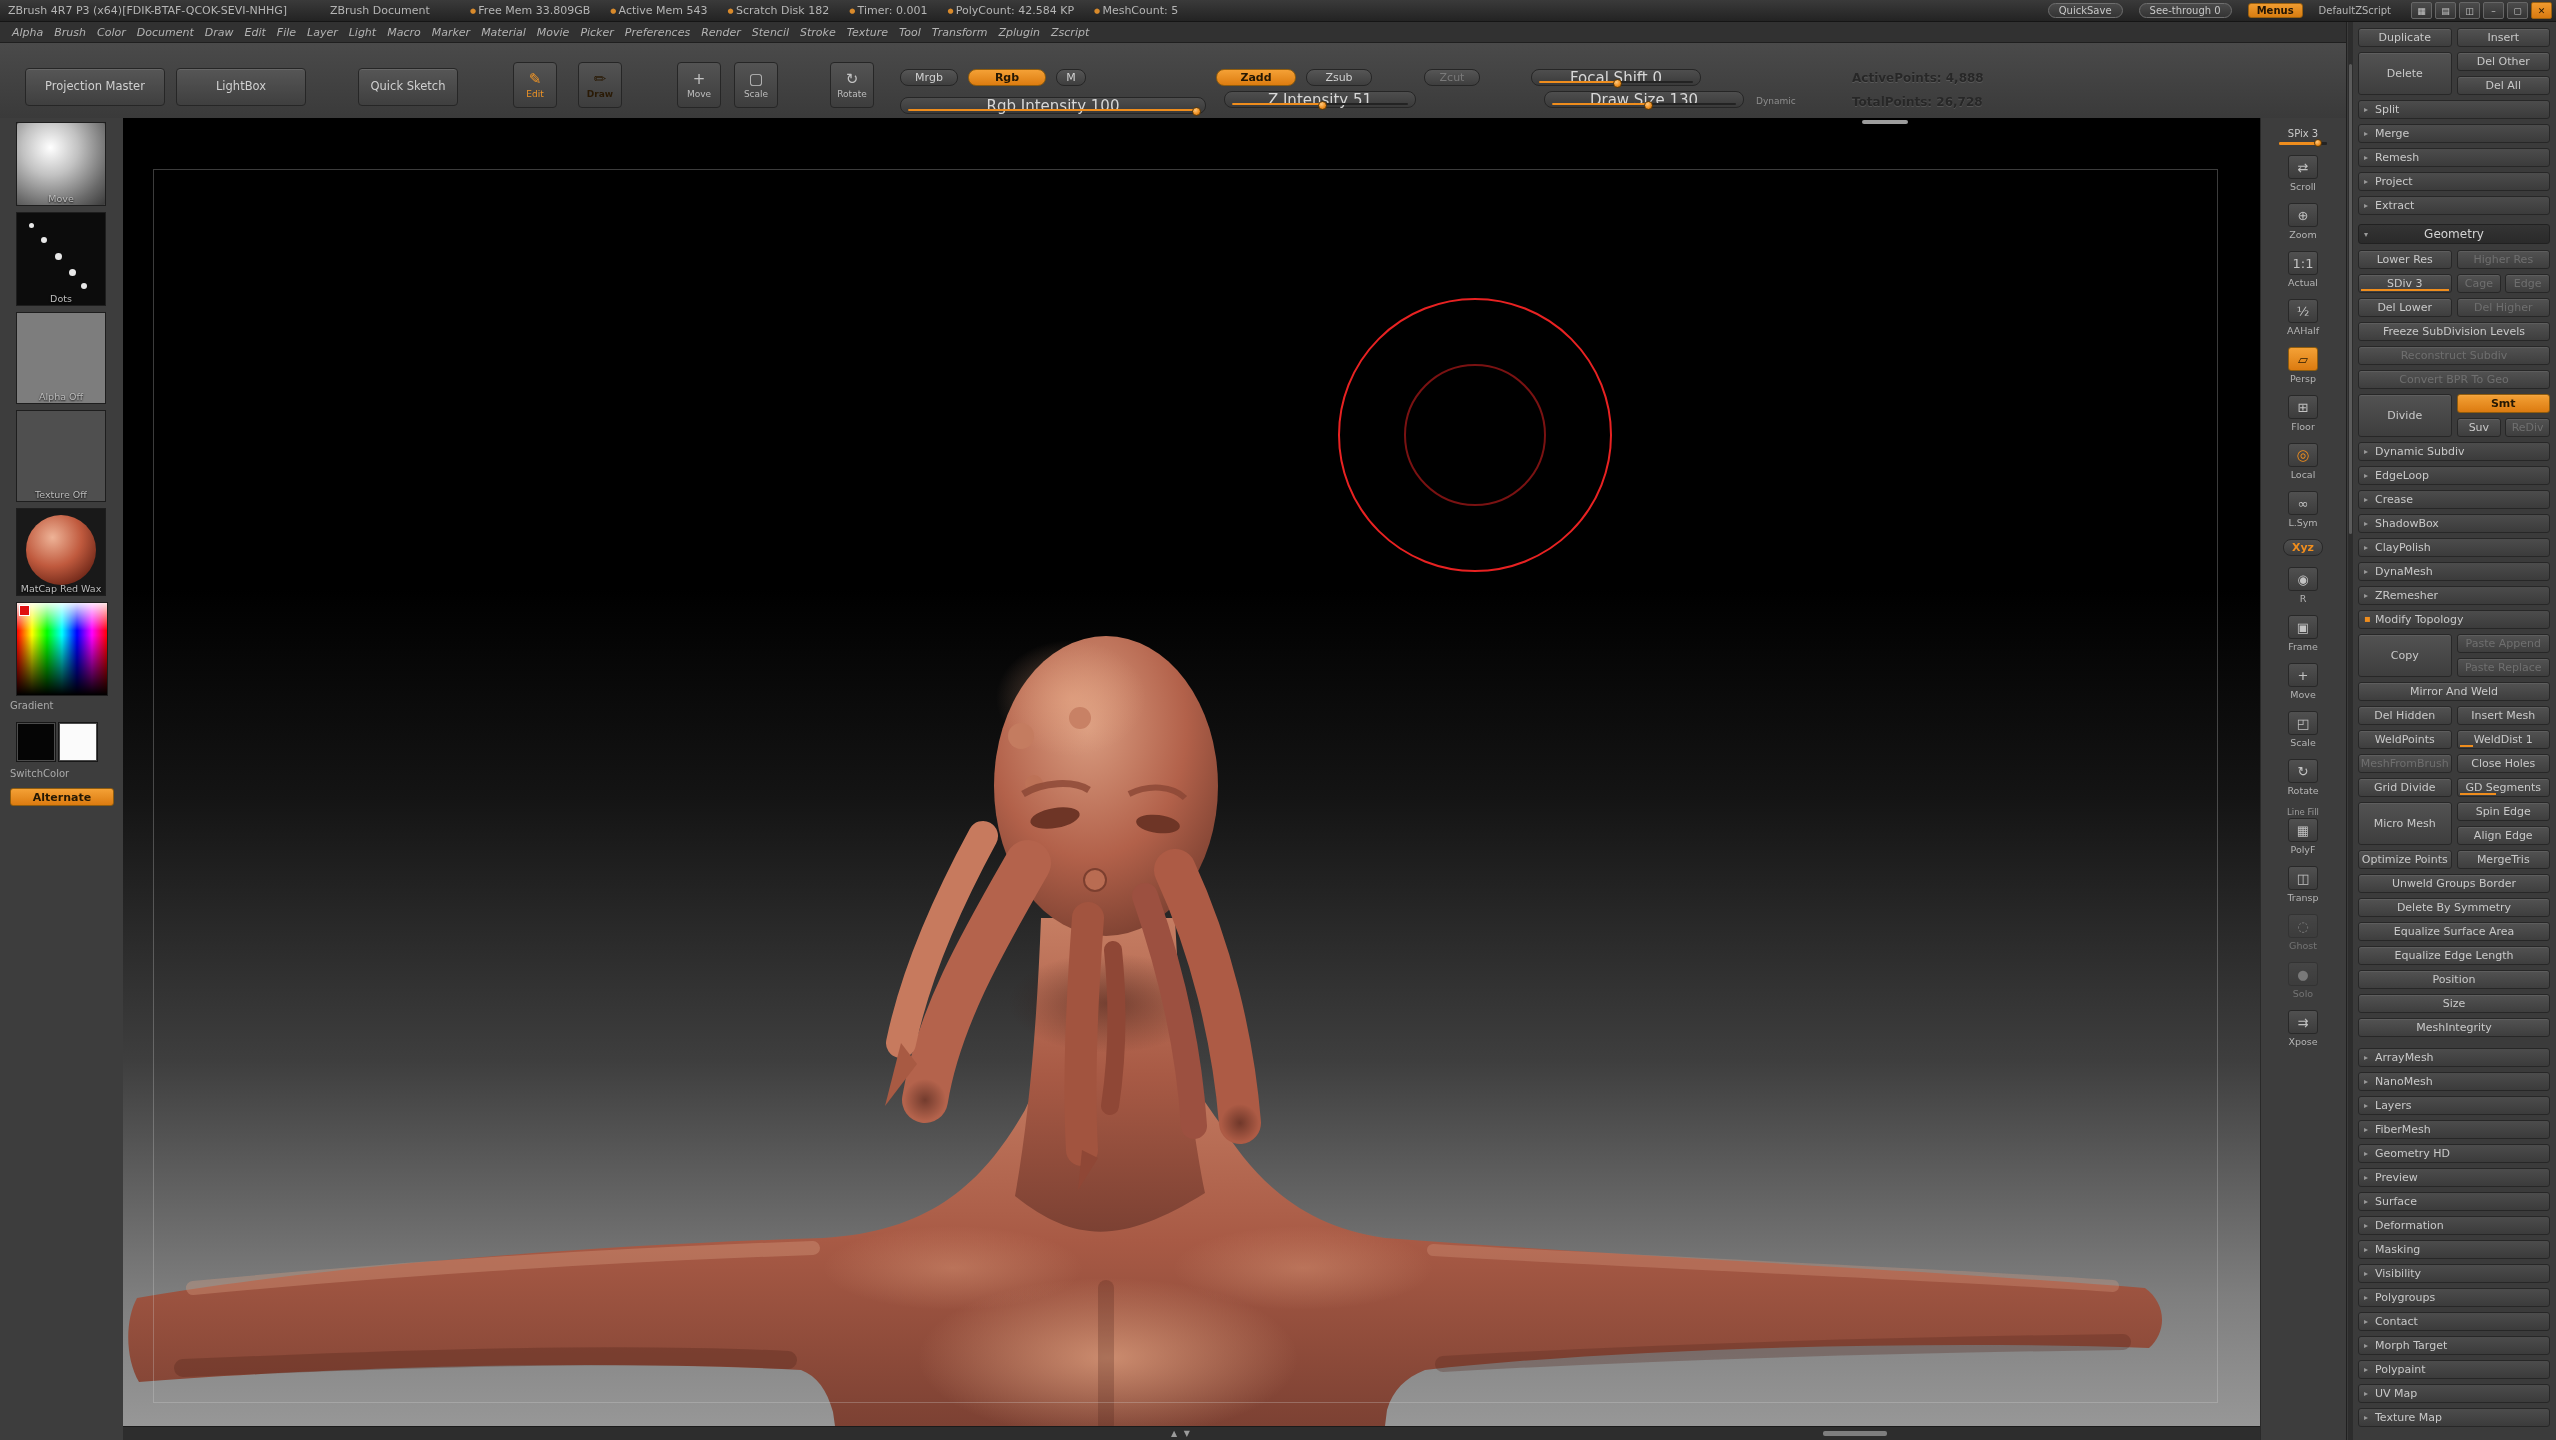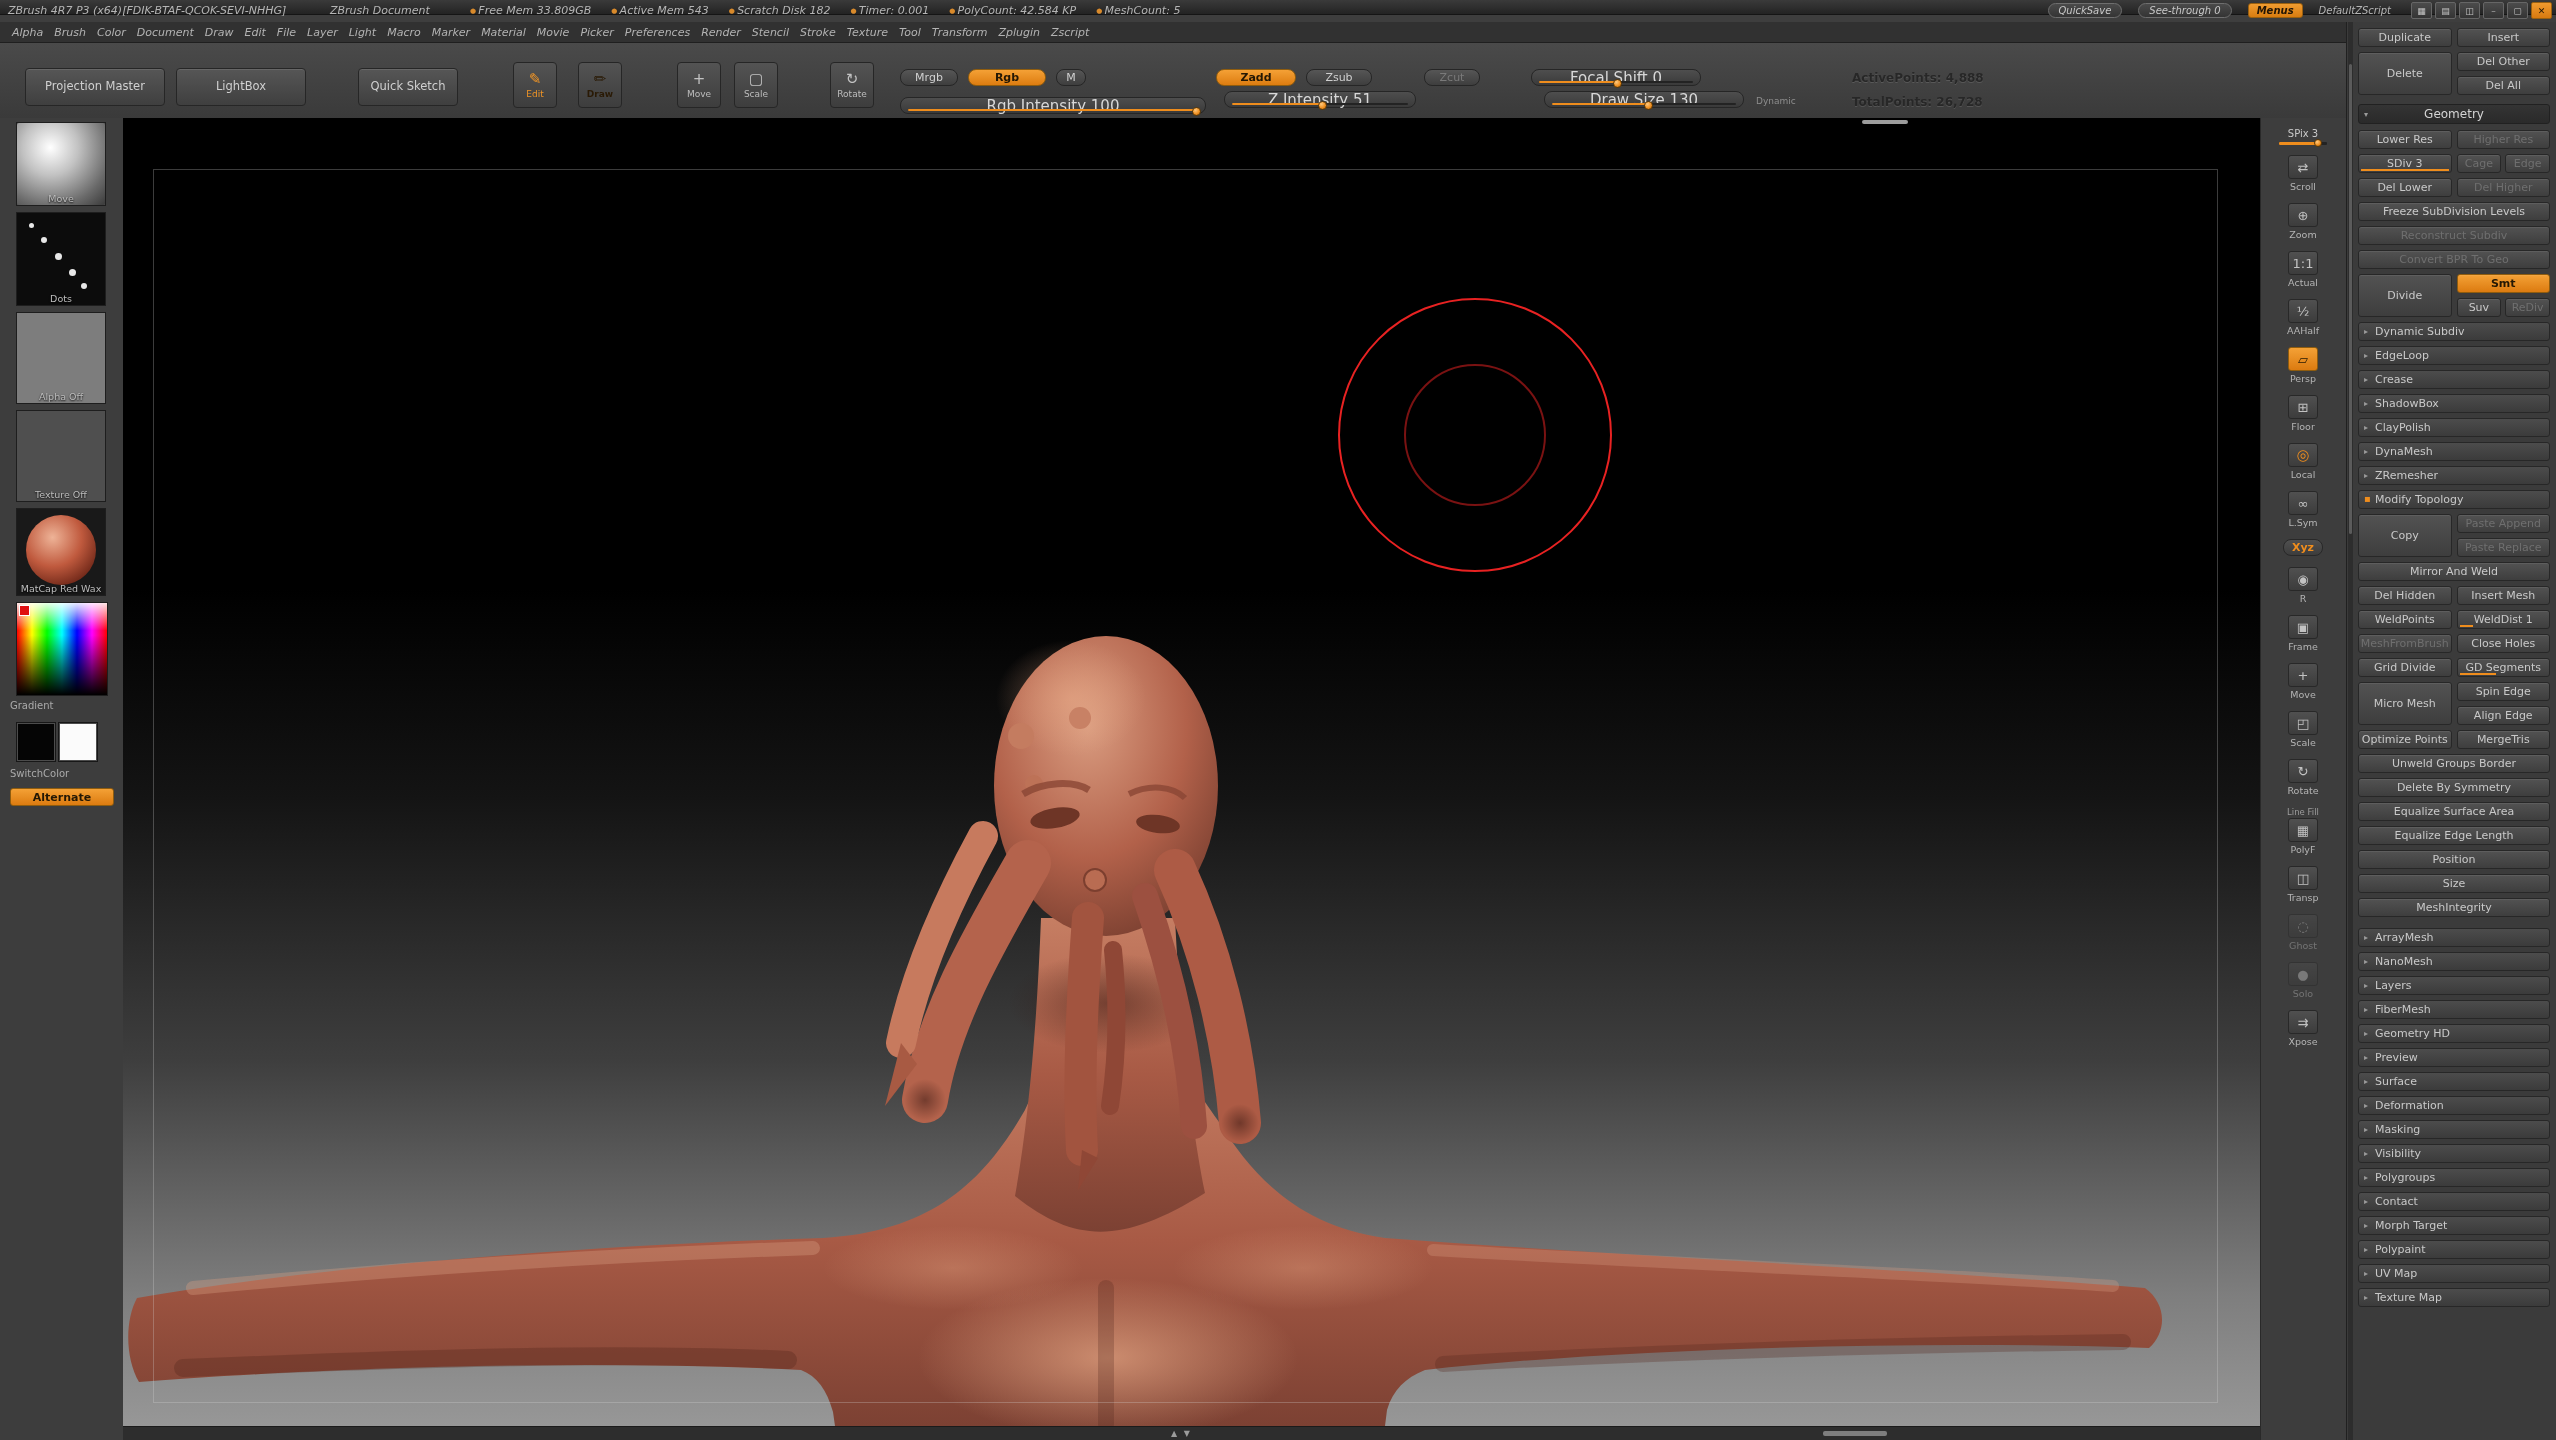"ZBrush 4R7 P3" #titlebar { font-style: italic -> none; height: 15px -> 22px }
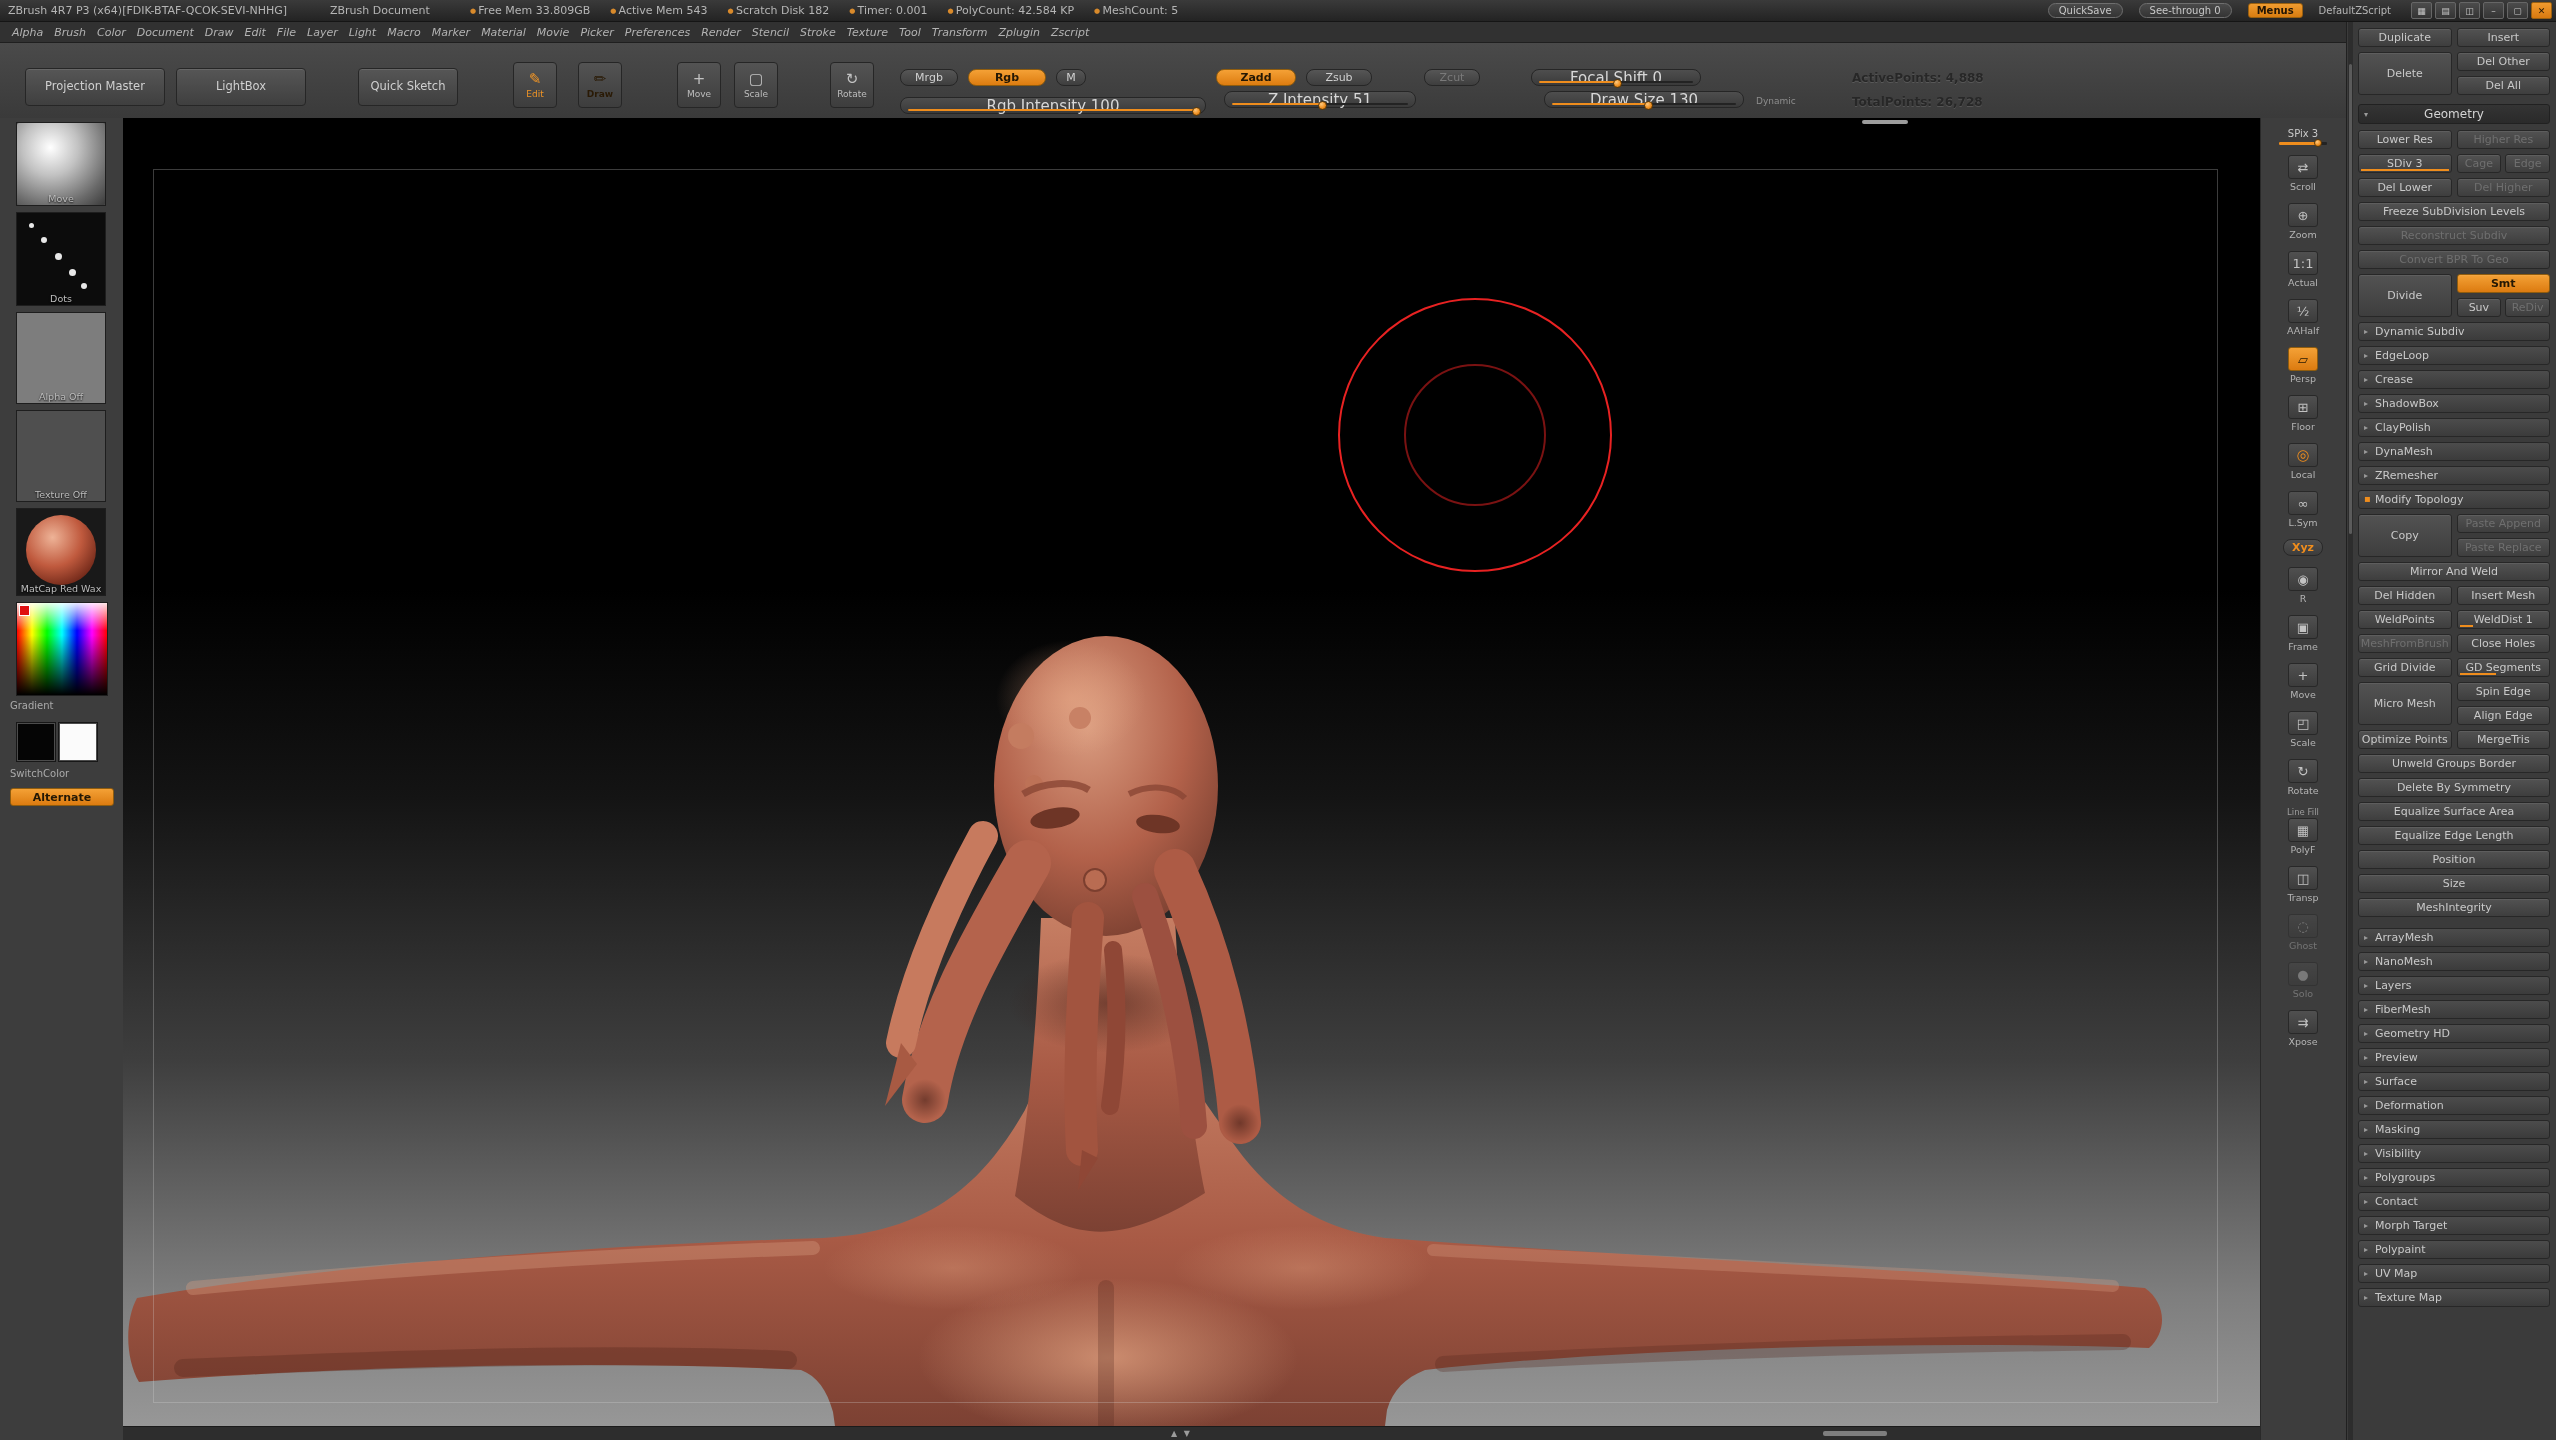"Split" div { html: none -> <div> <div>Split</div> <div>Merge</div> <div>Remesh</div> <div>Project</div> <div>Extract</div> </div> }
